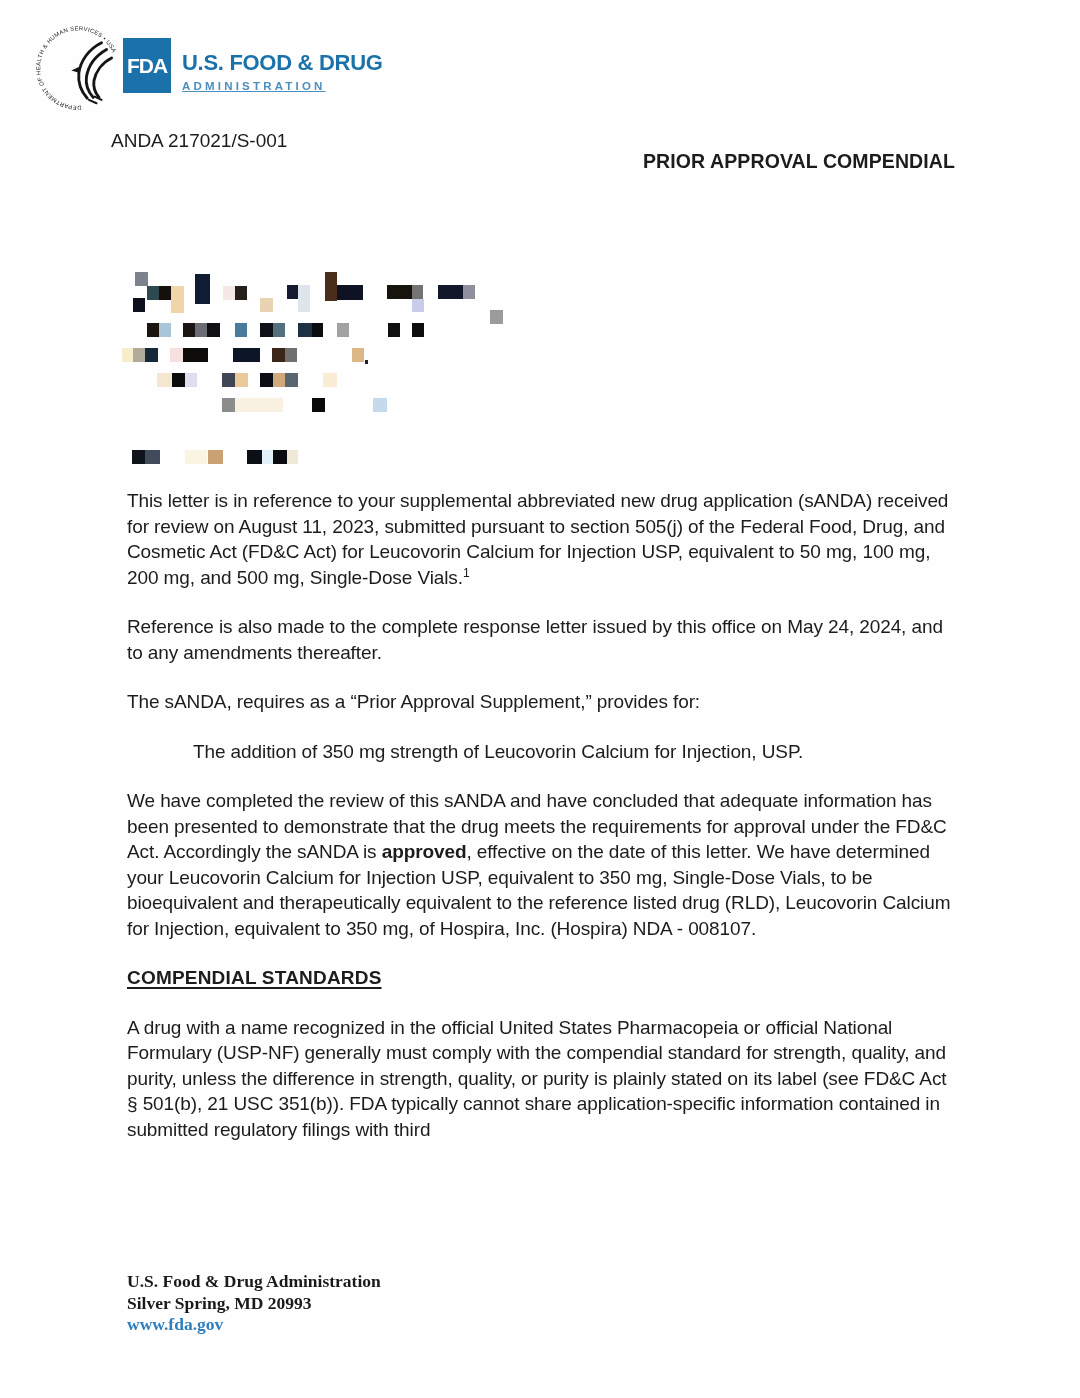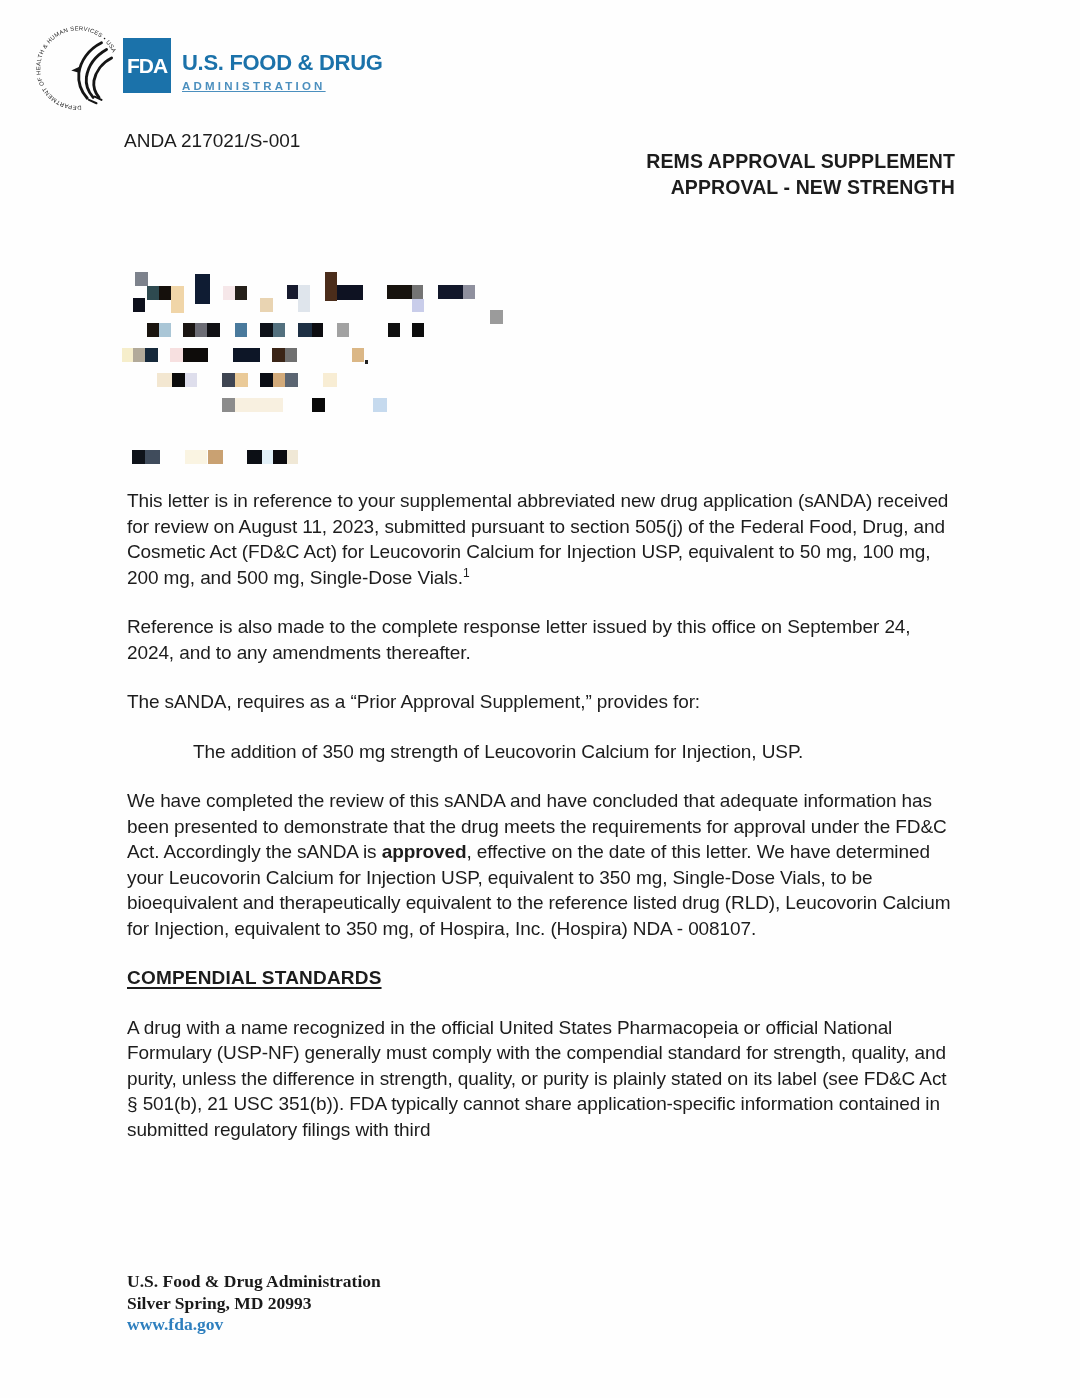"ANDA 217021/S-001" .ref-number { left: 124px -> 111px }
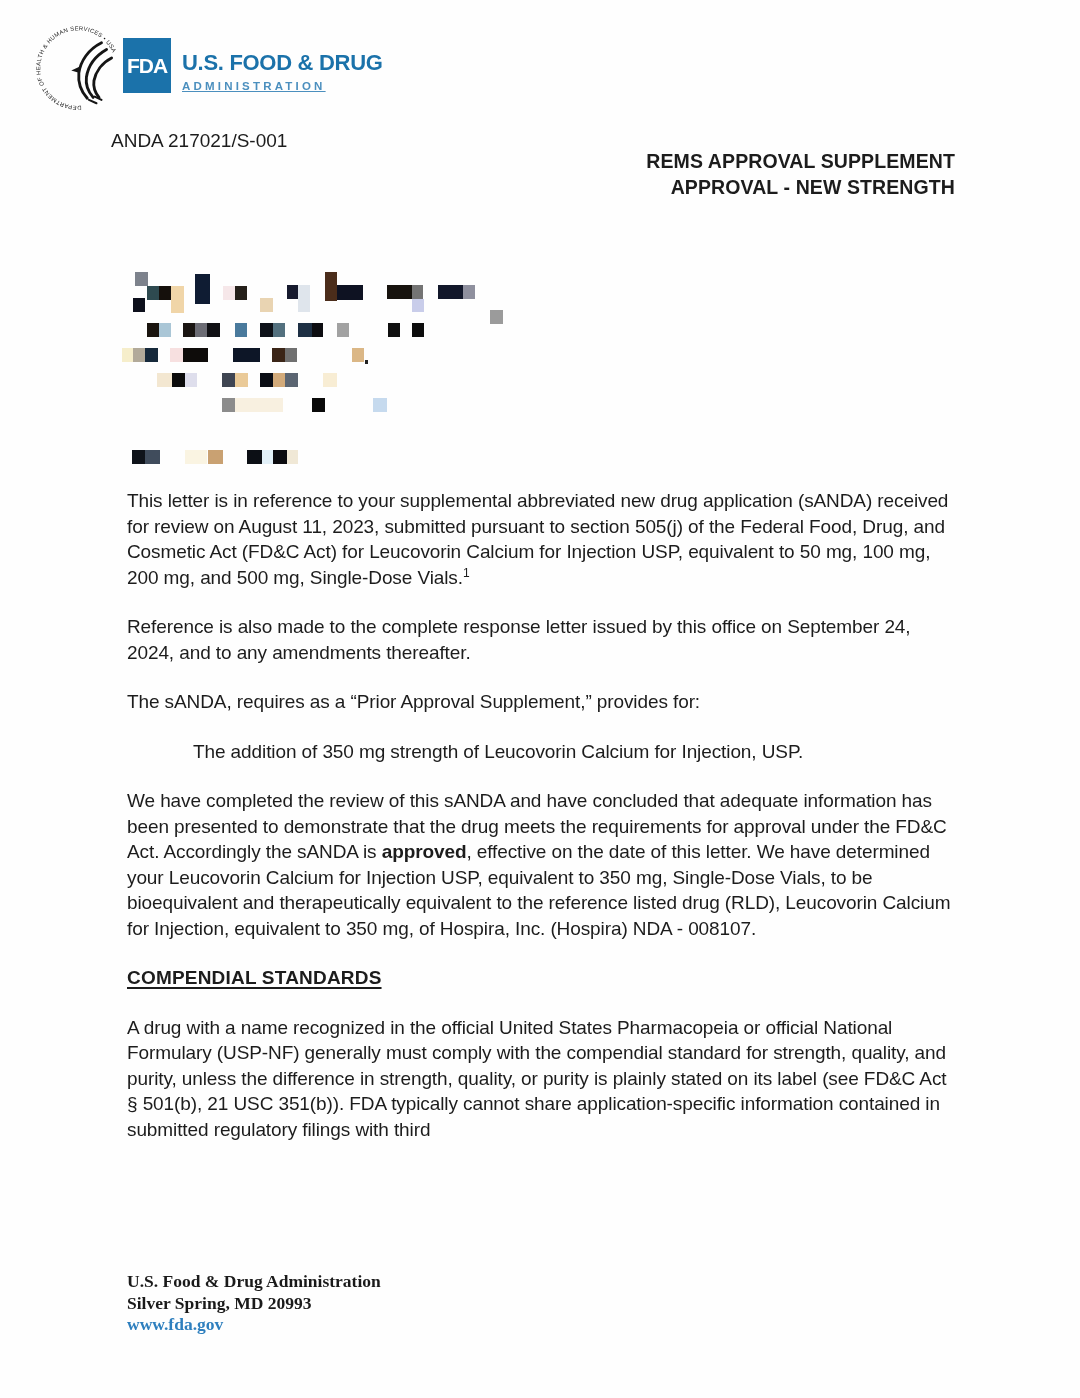"REMS APPROVAL SUPPLEMENT" div { text: REMS APPROVAL SUPPLEMENT -> PRIOR APPROVAL COMPENDIAL }
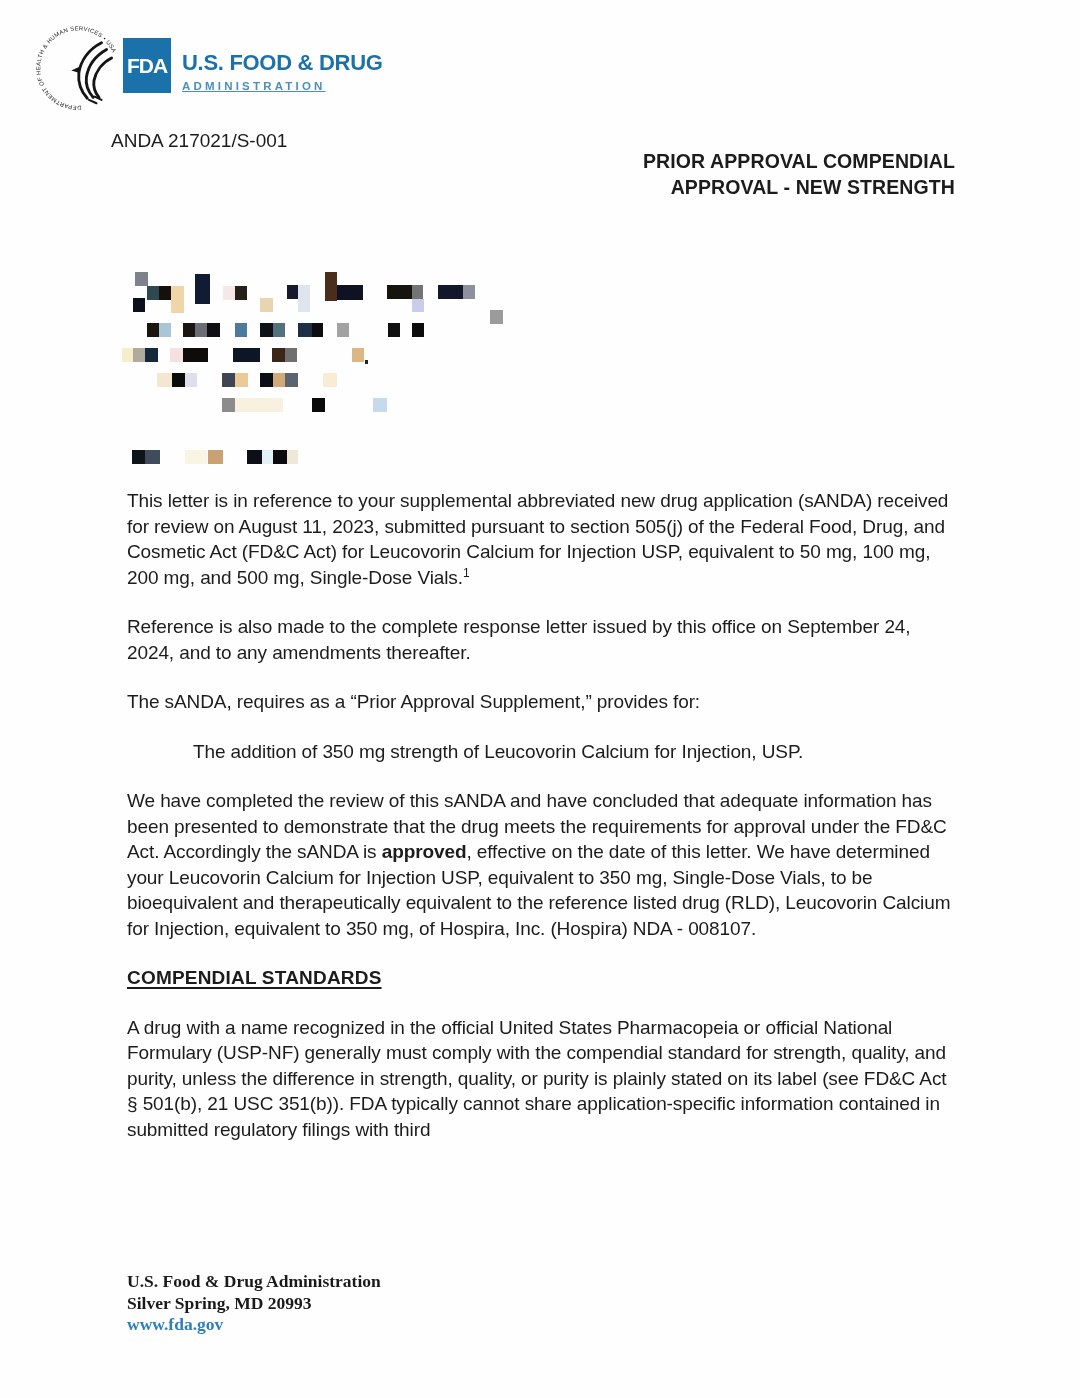"APPROVAL - NEW STRENGTH" div { html: <div>APPROVAL - NEW STRENGTH</div> -> none }
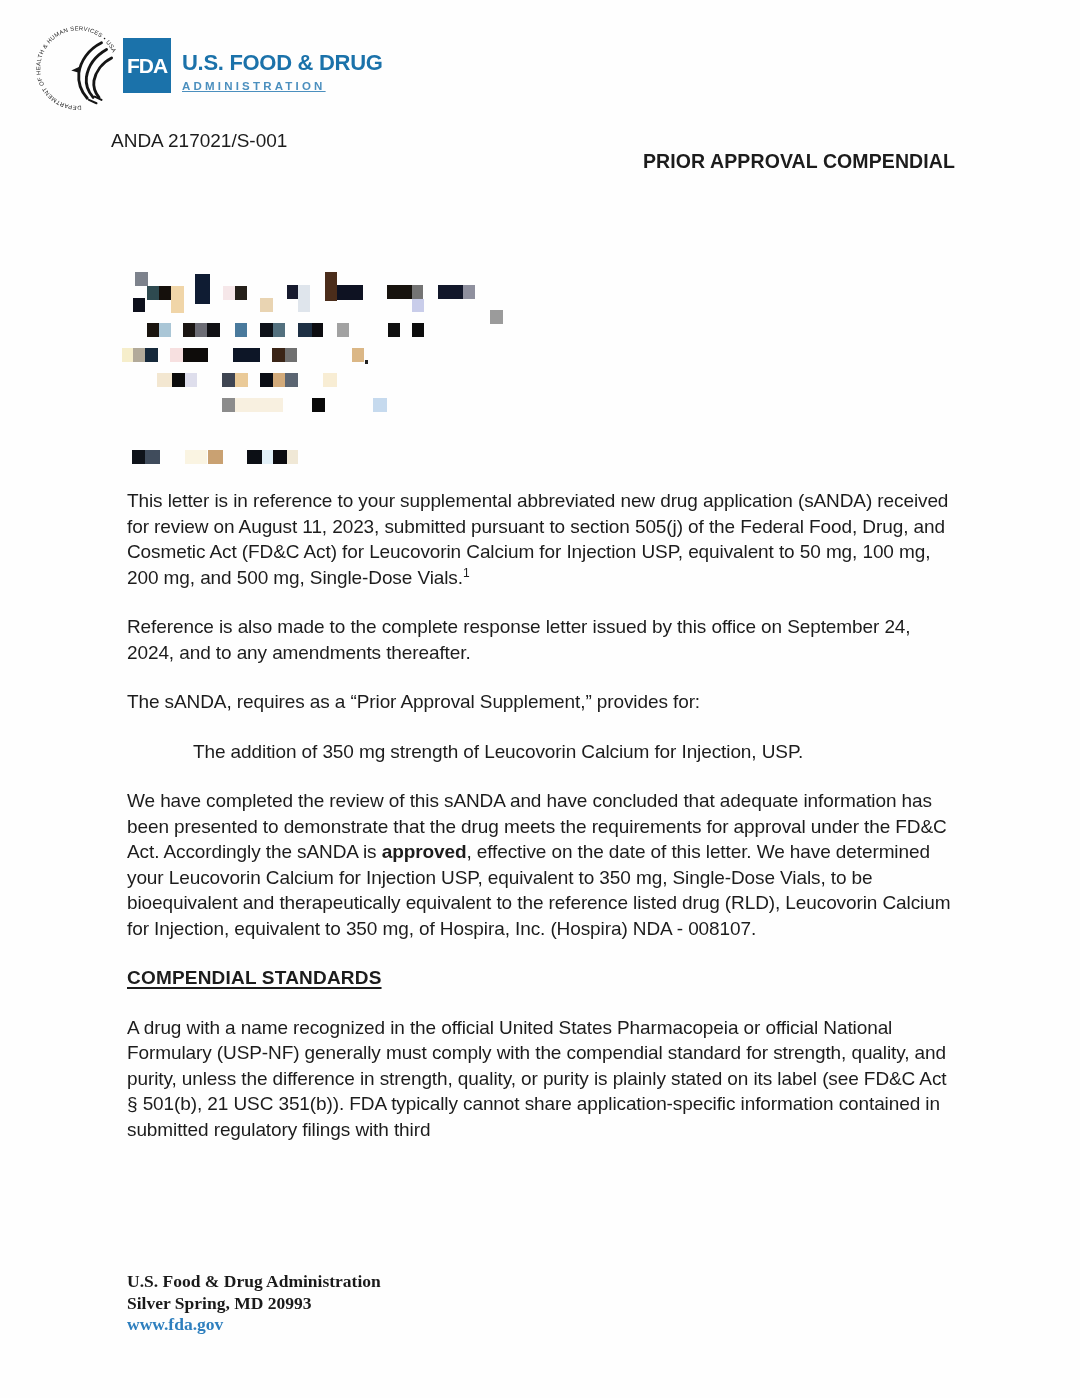"Reference is also made to" span { text: September -> May }
